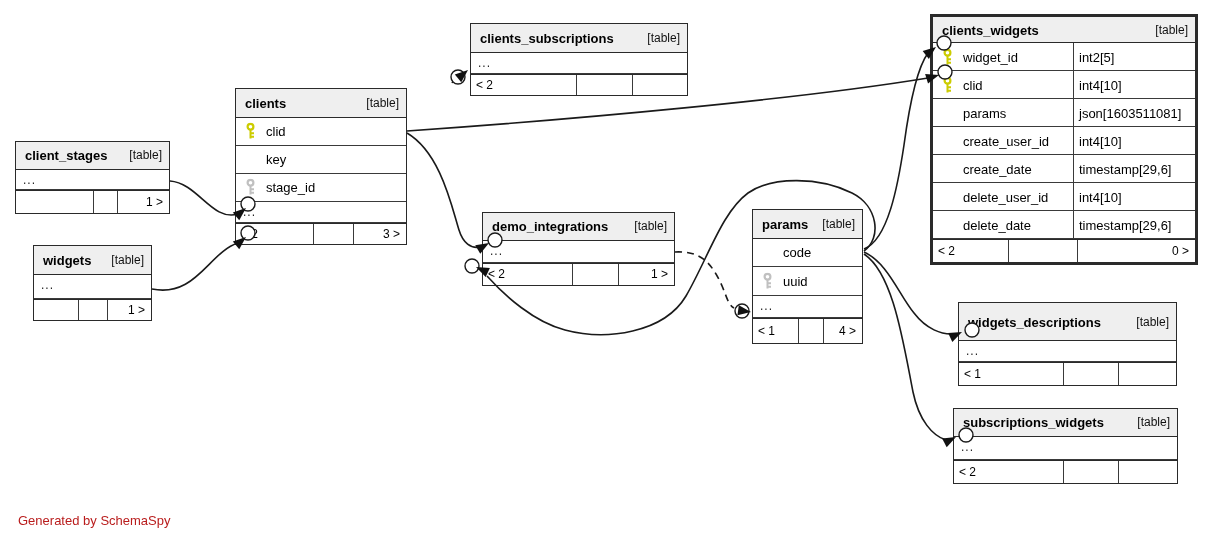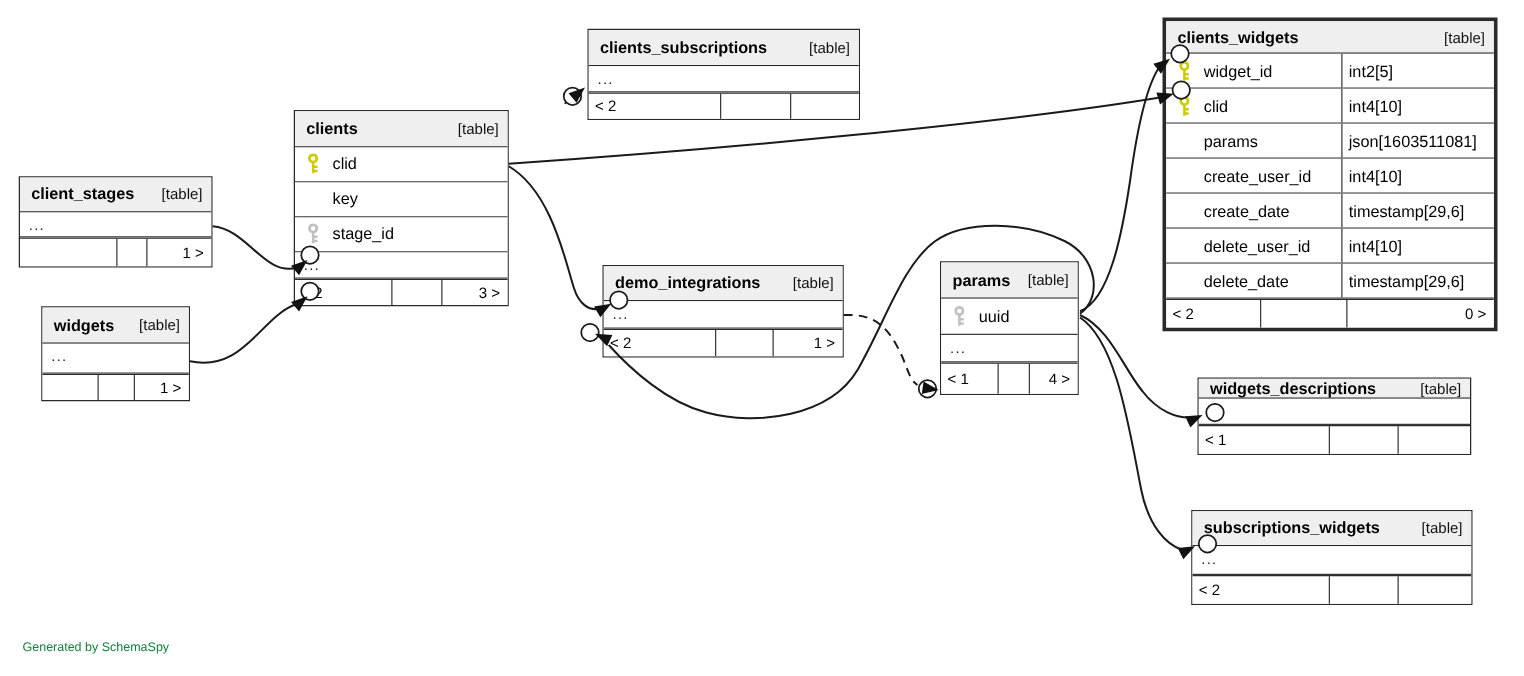"code" div.row { html: none -> <div> <span>code</span> </div> }
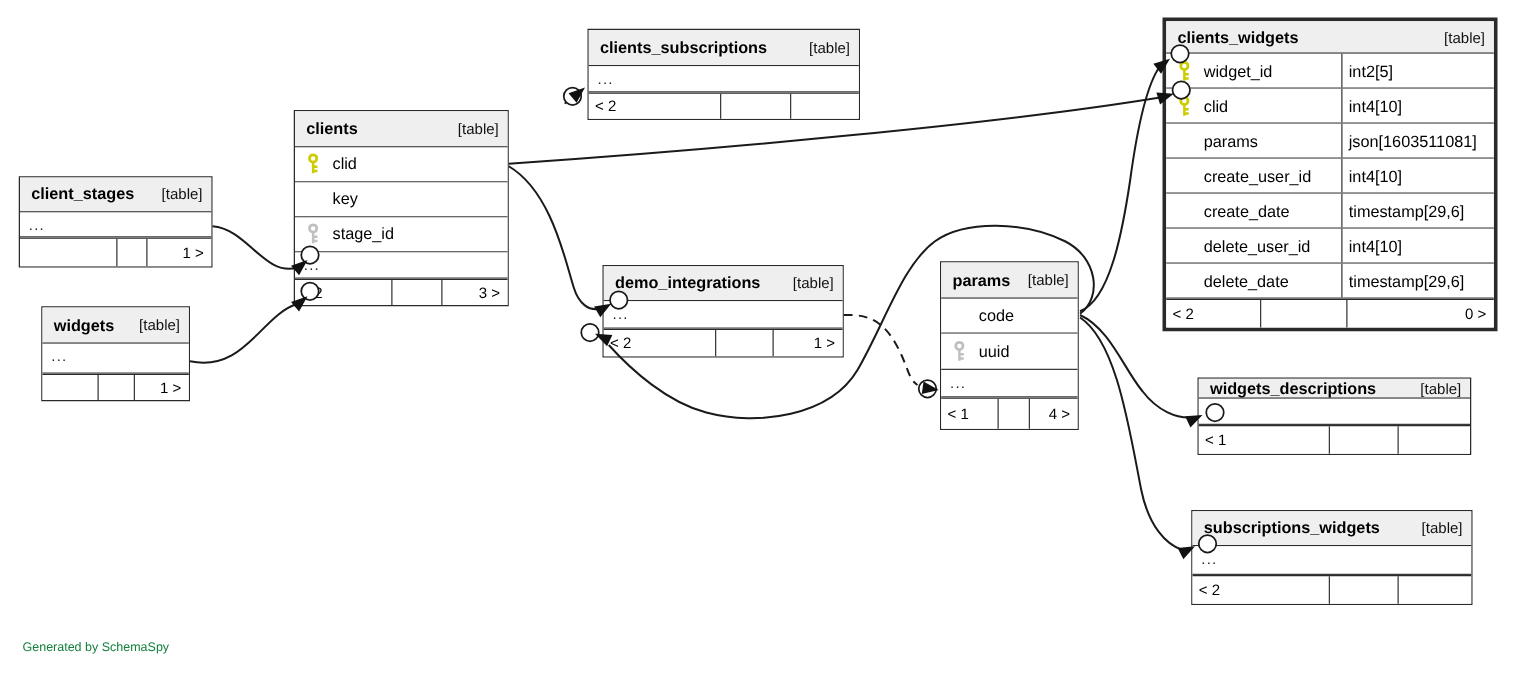"widgets_descriptions" div.hdr { height: 16px -> 38px }
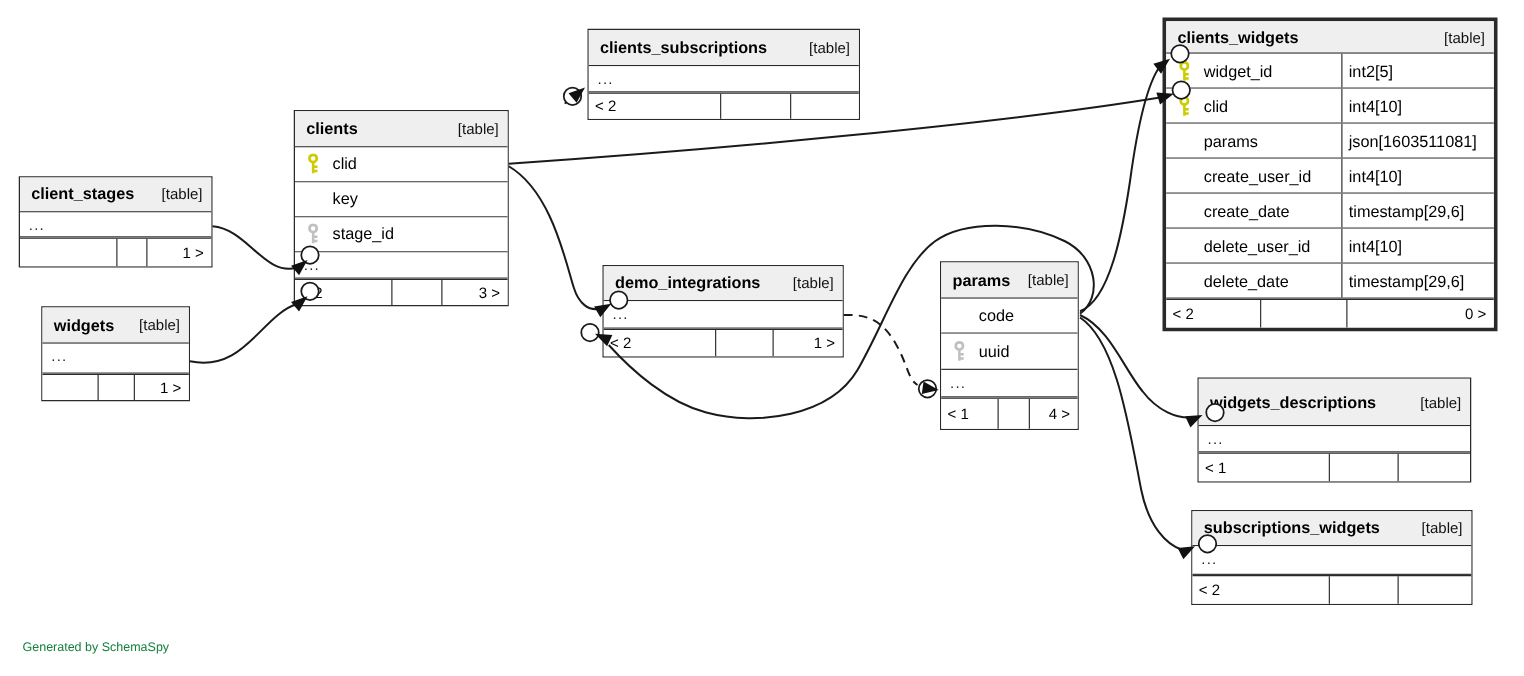"Generated by SchemaSpy" .note { color: #15803d -> #b91c1c; font-size: 10px -> 13px }
